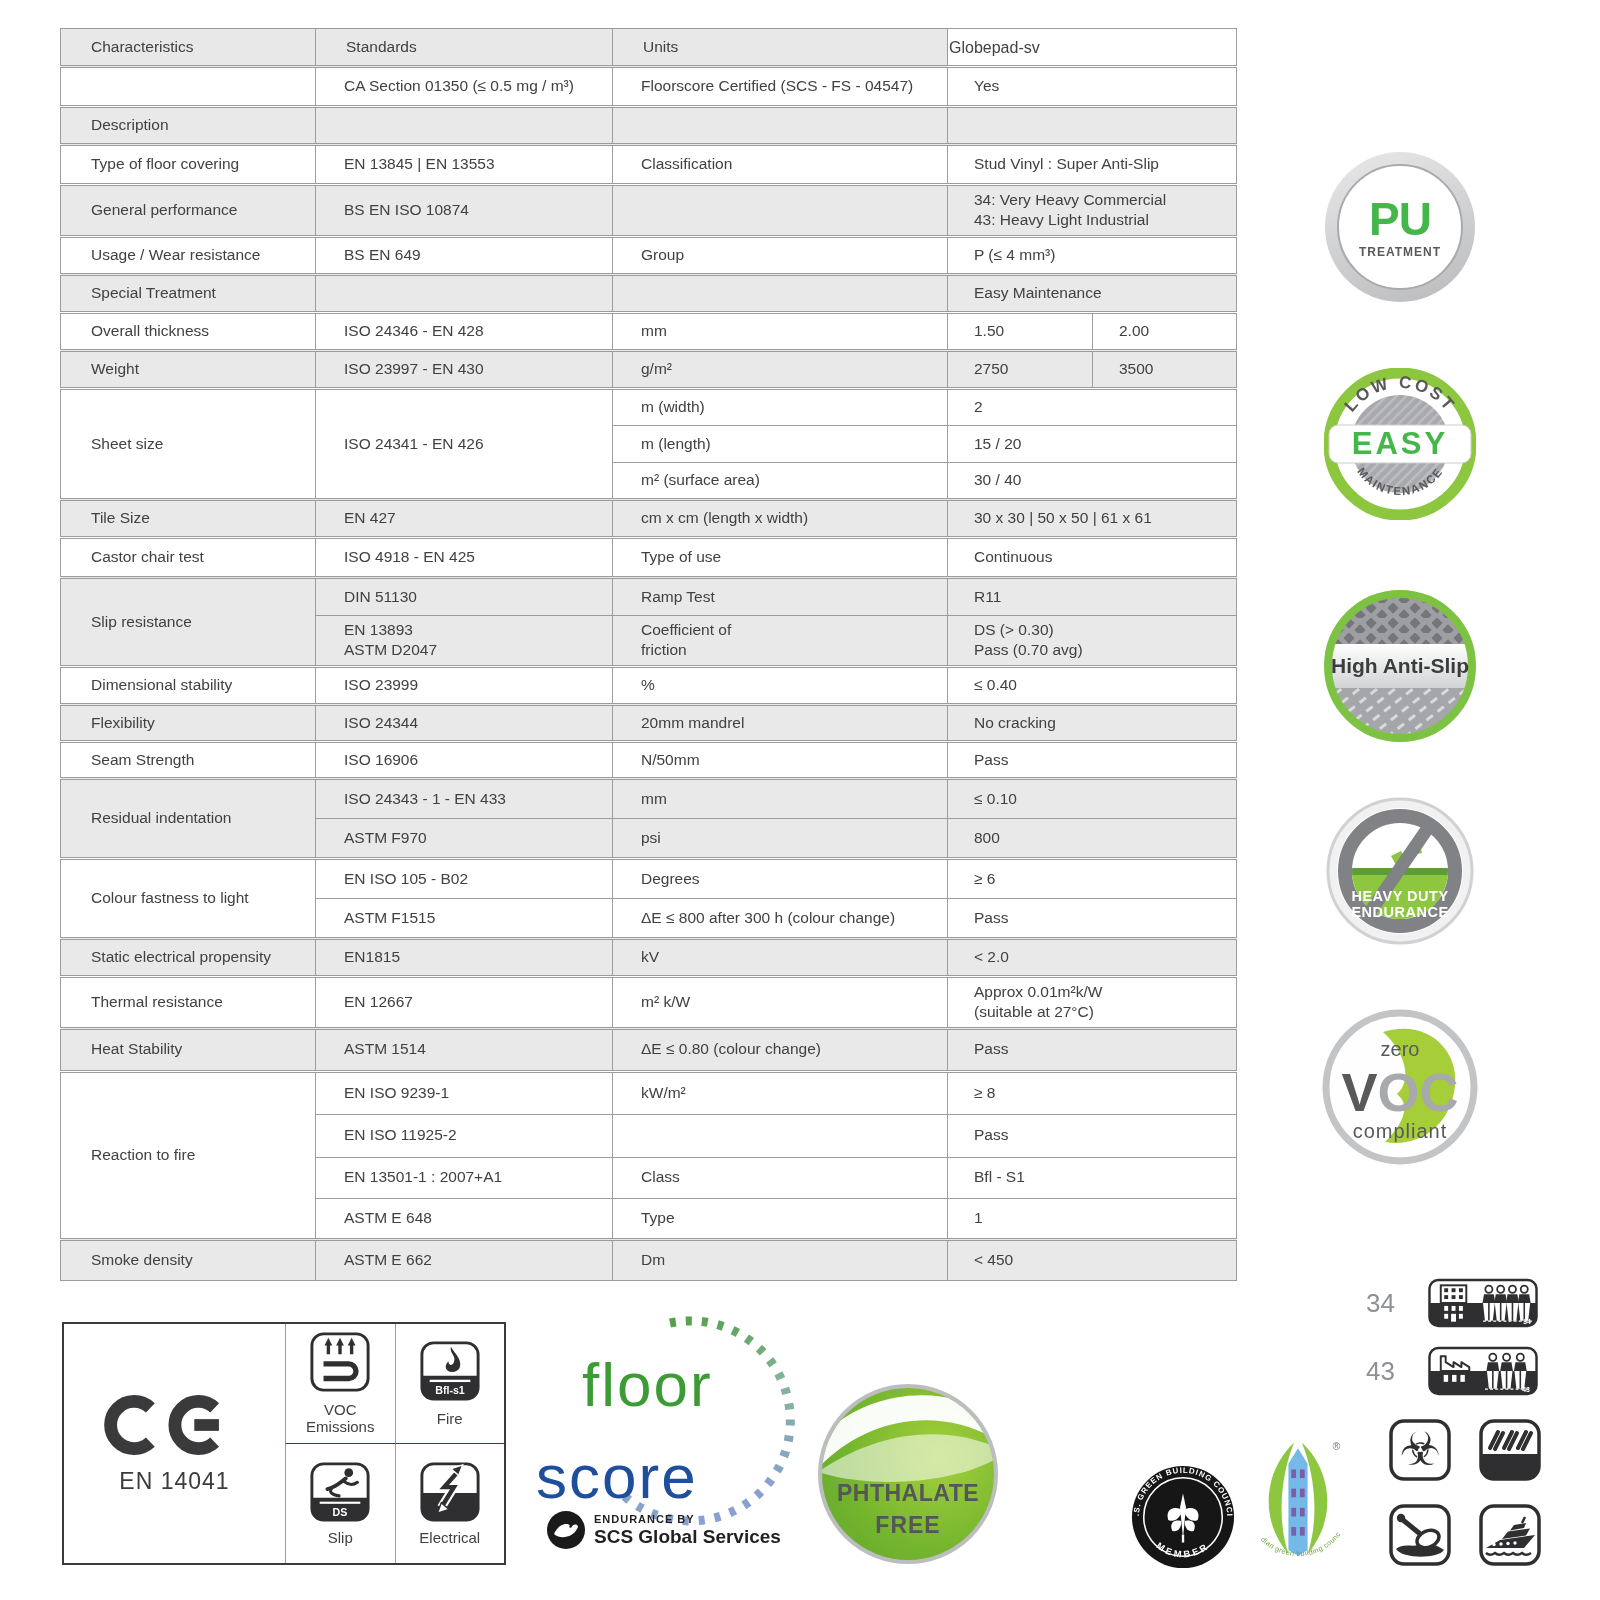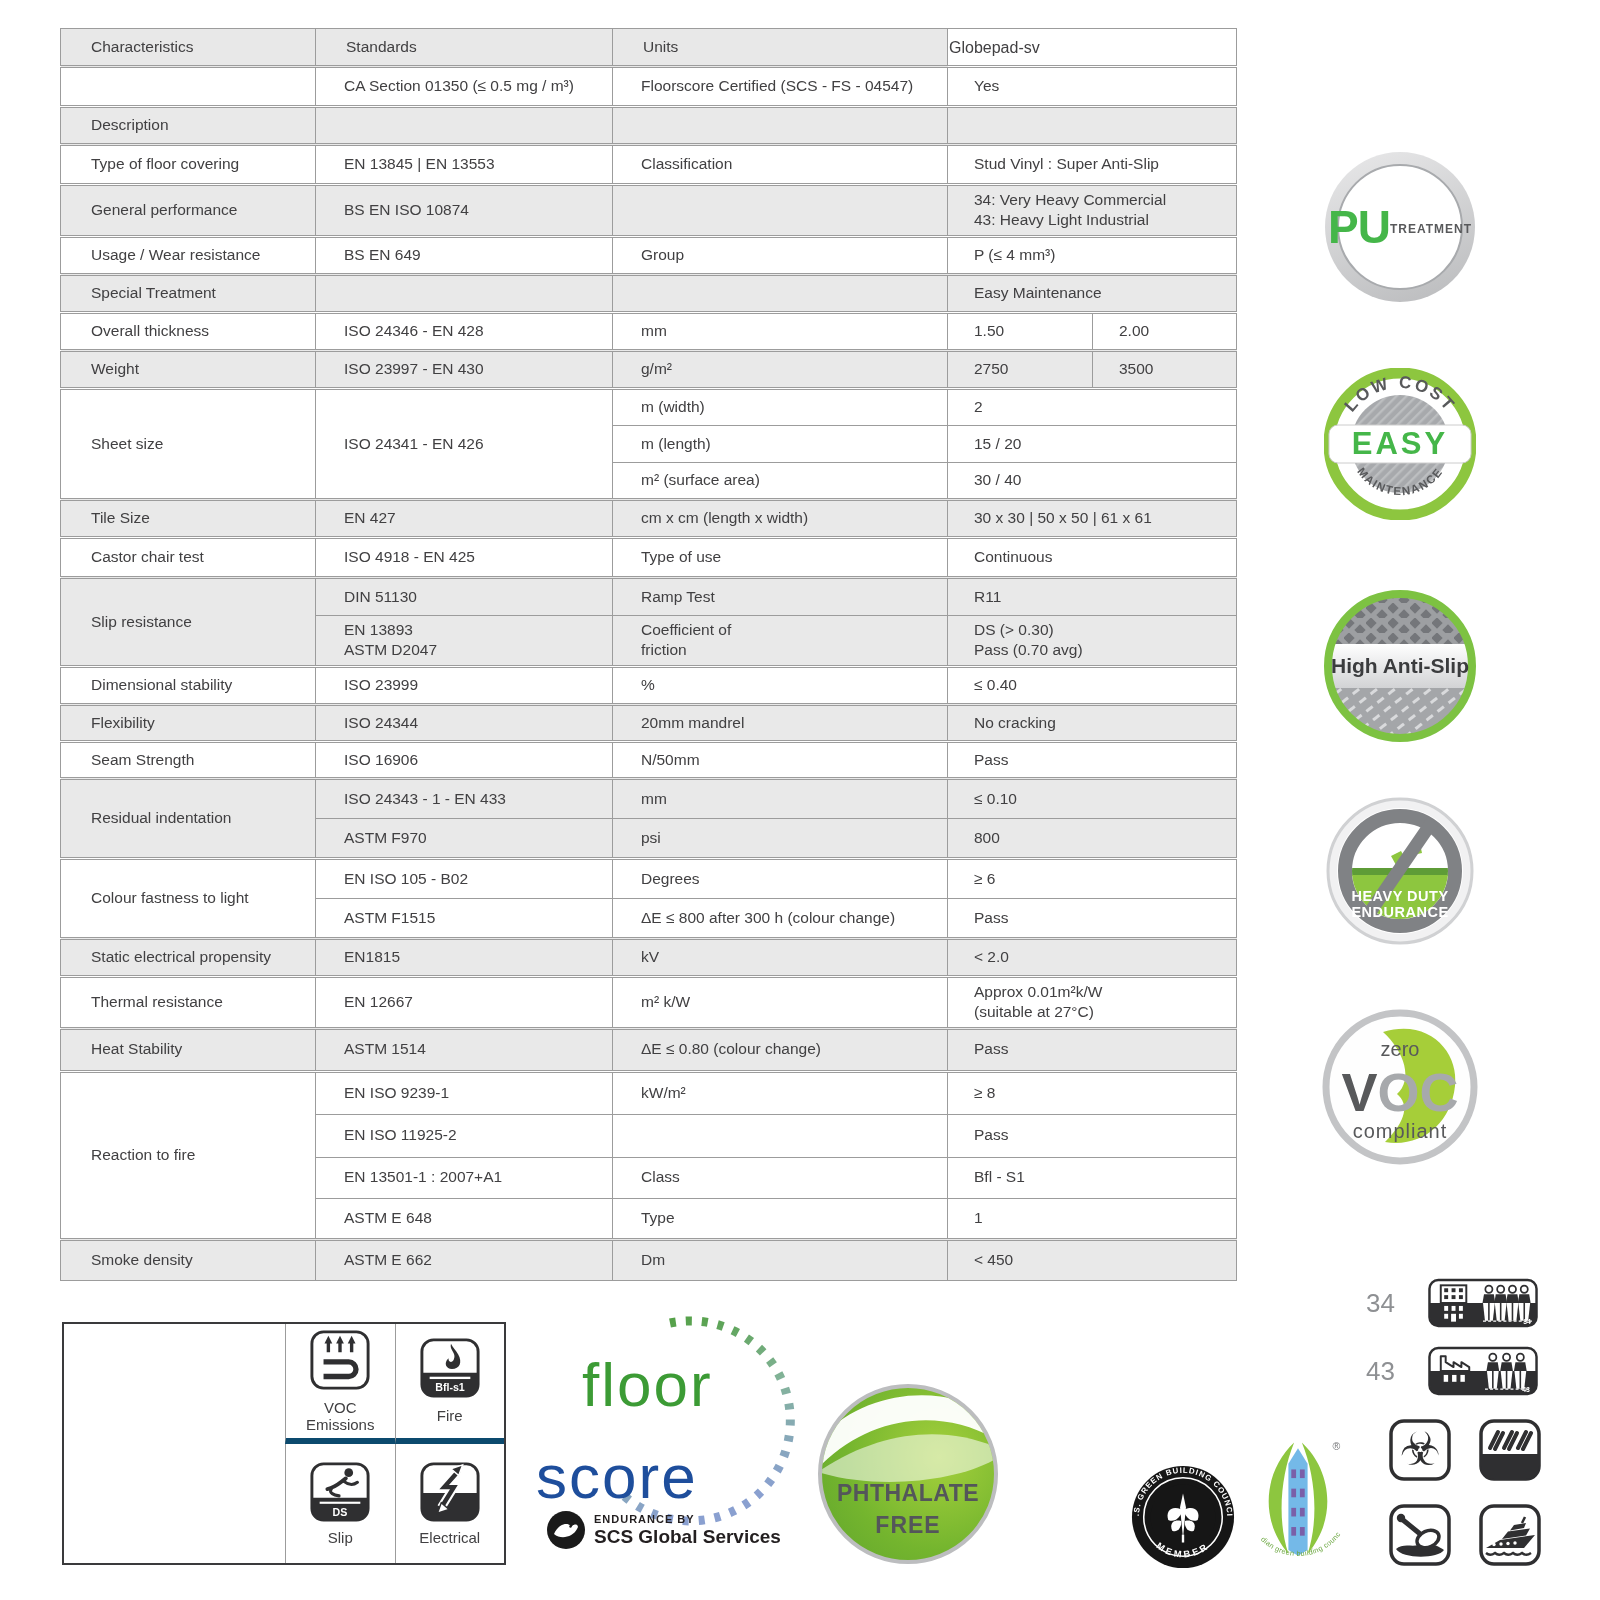"PU" .badge-pu .inner { flex-direction: row -> column }
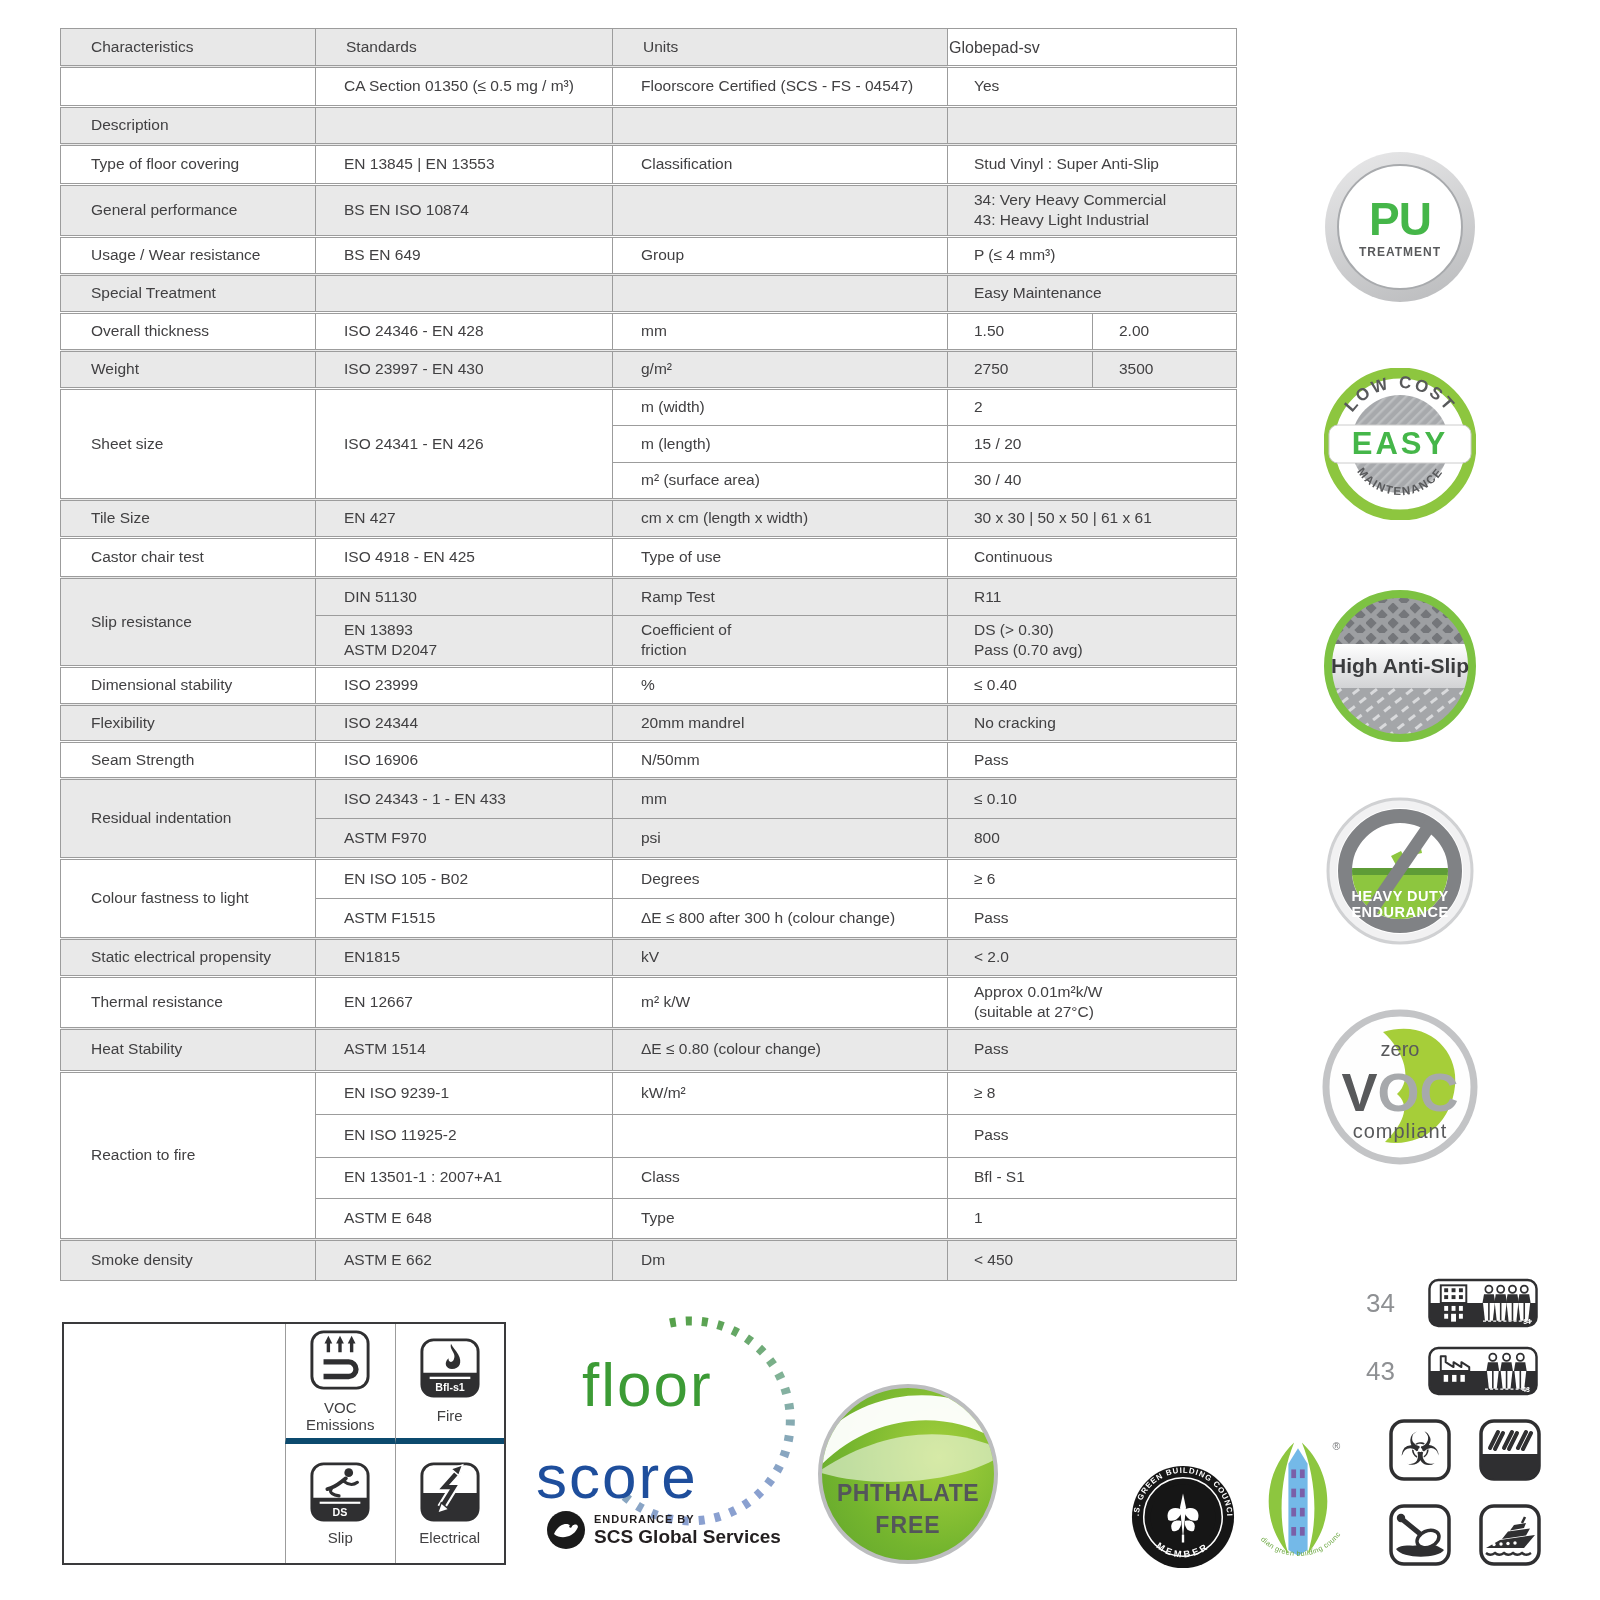"Bfl-s1" .ce-cell.row1 { border-bottom: 6px solid #0c4a6e -> 1px solid #0c4a6e }
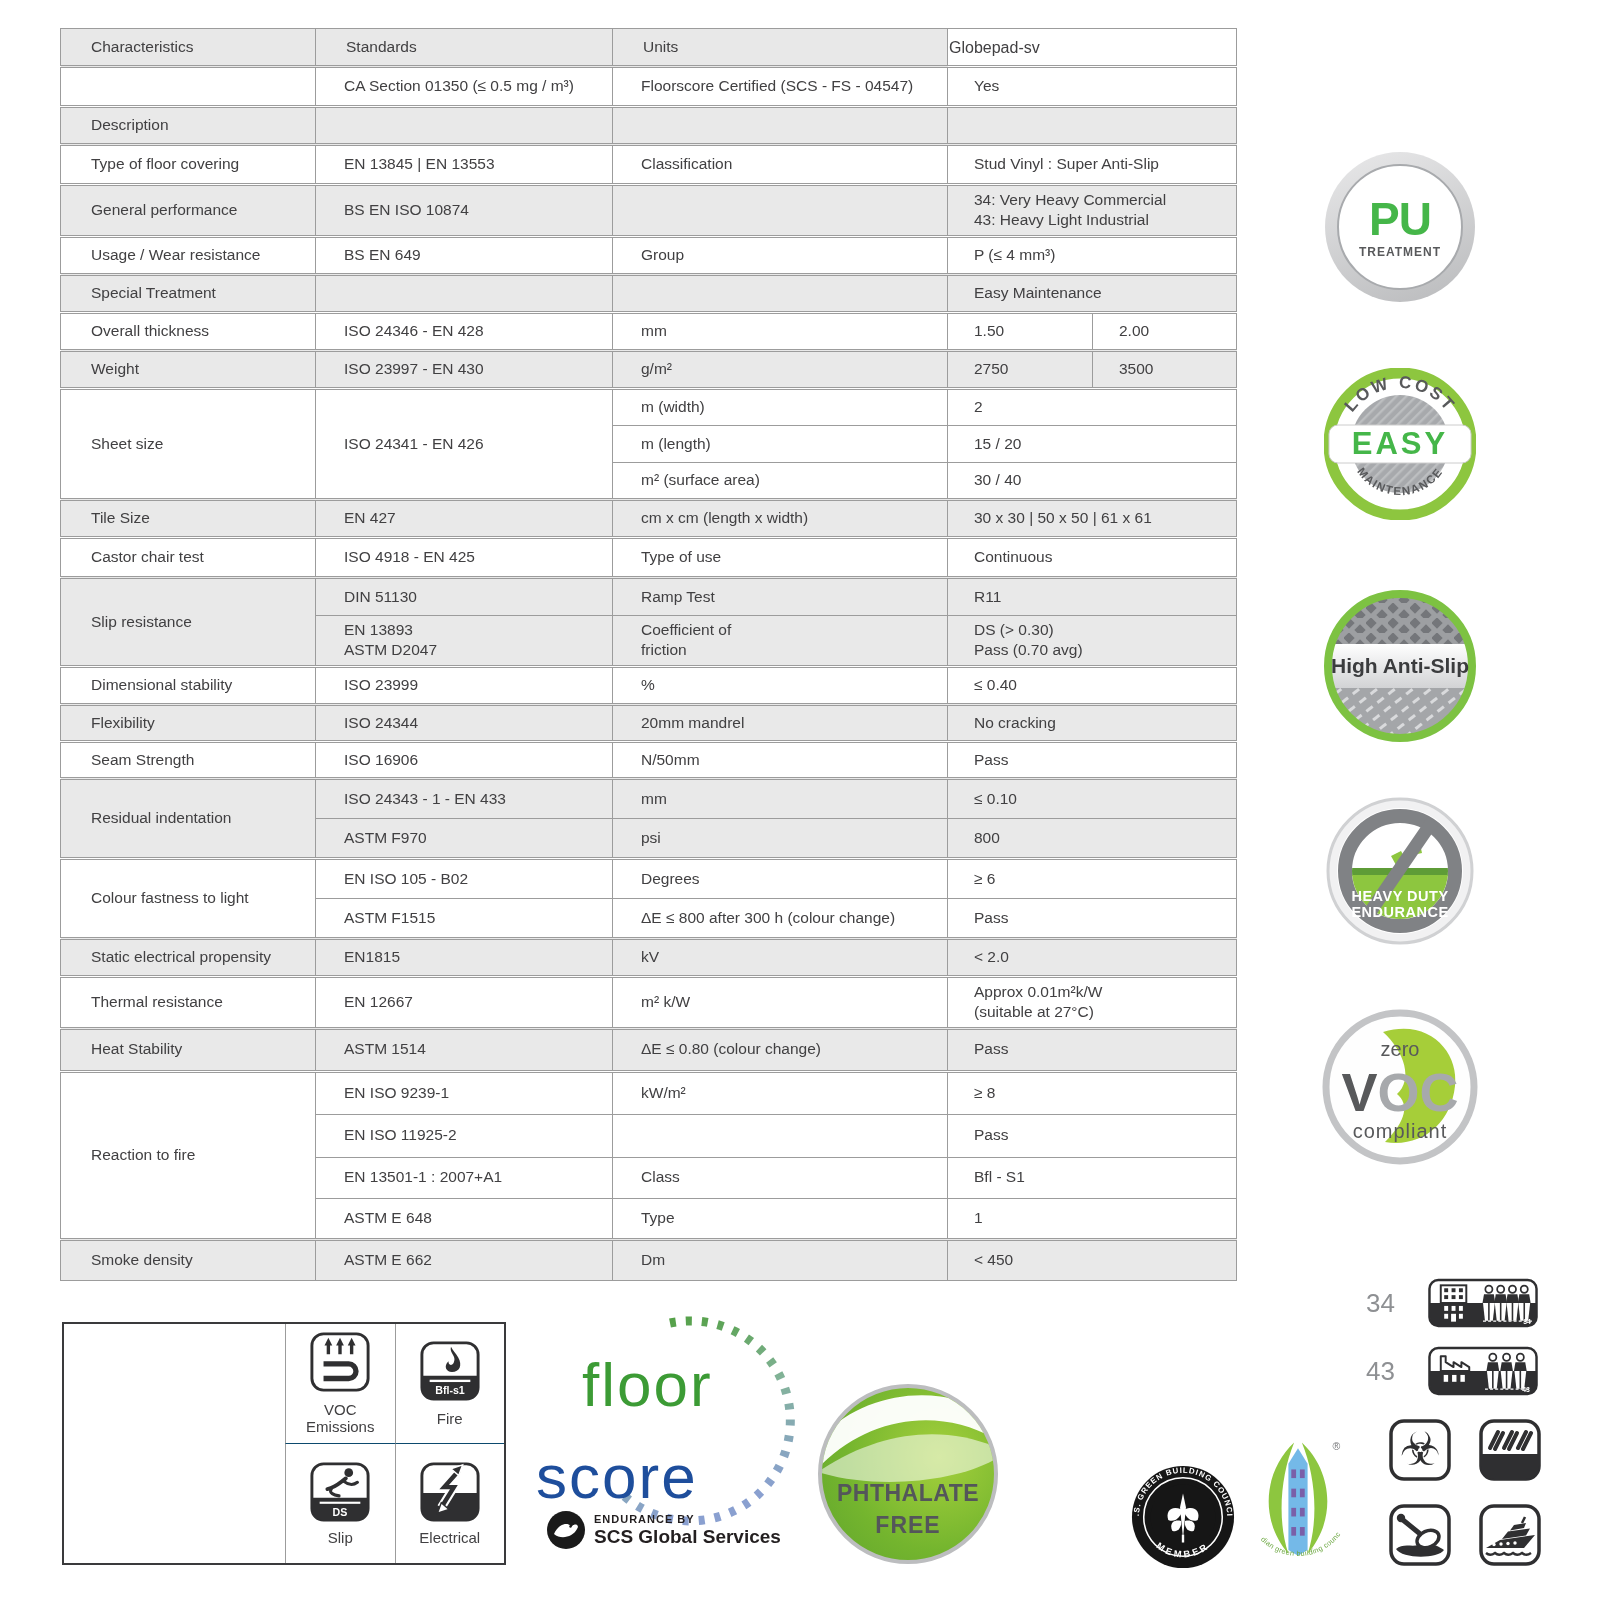"EN 14041" div.ce-left { html: none -> <div> <svg> <path></path> <path></path> <line></line> </svg> <div>EN 14041</div> </div> }
